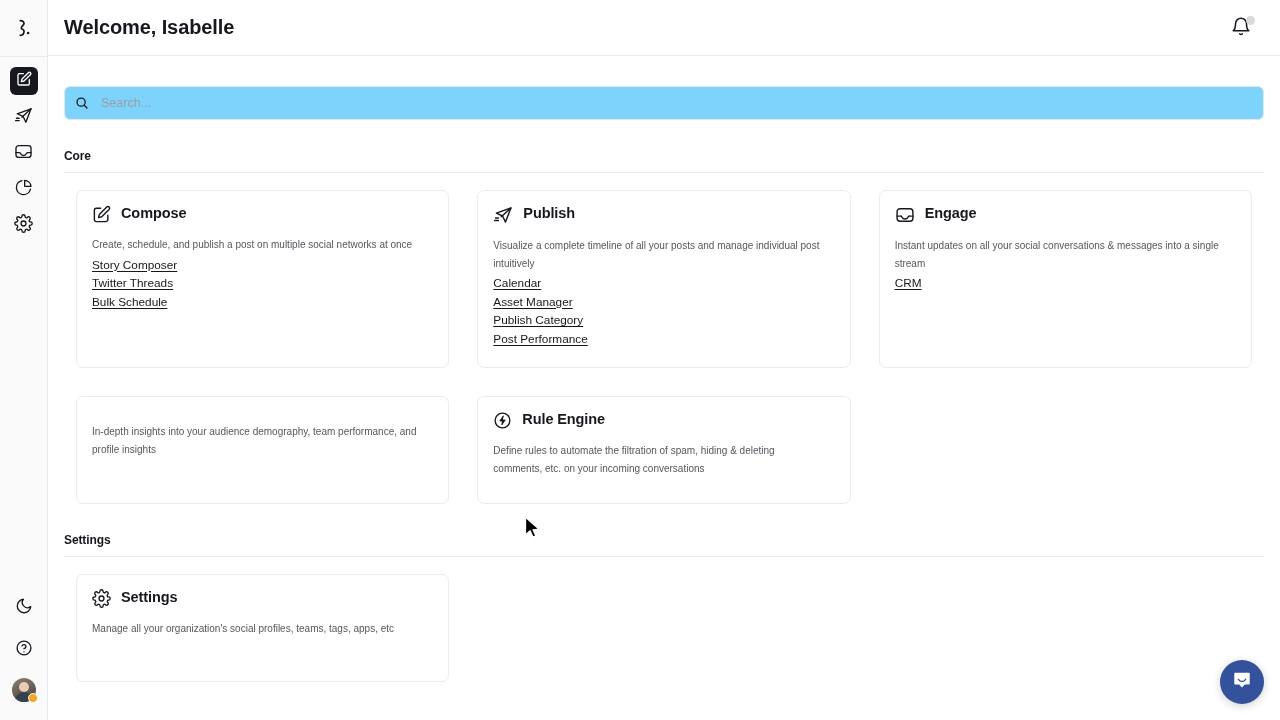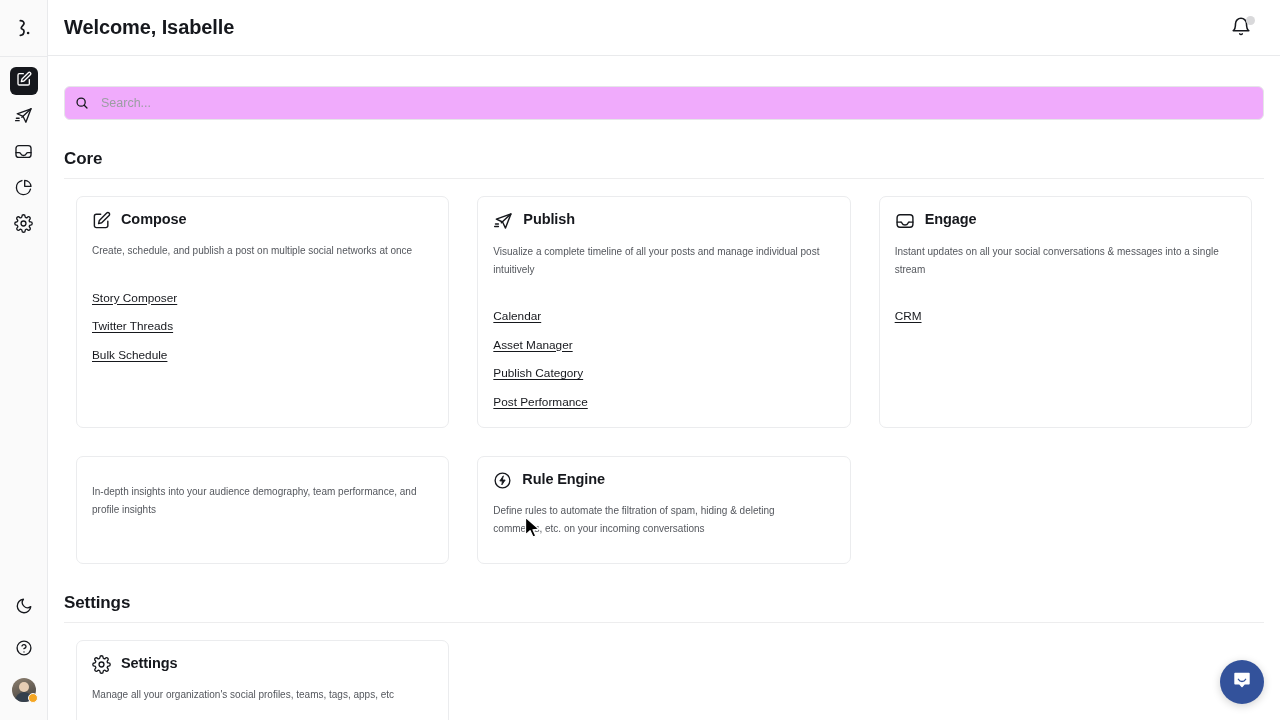"Search..." .searchbar { background: #f0abfc -> #7dd3fc }
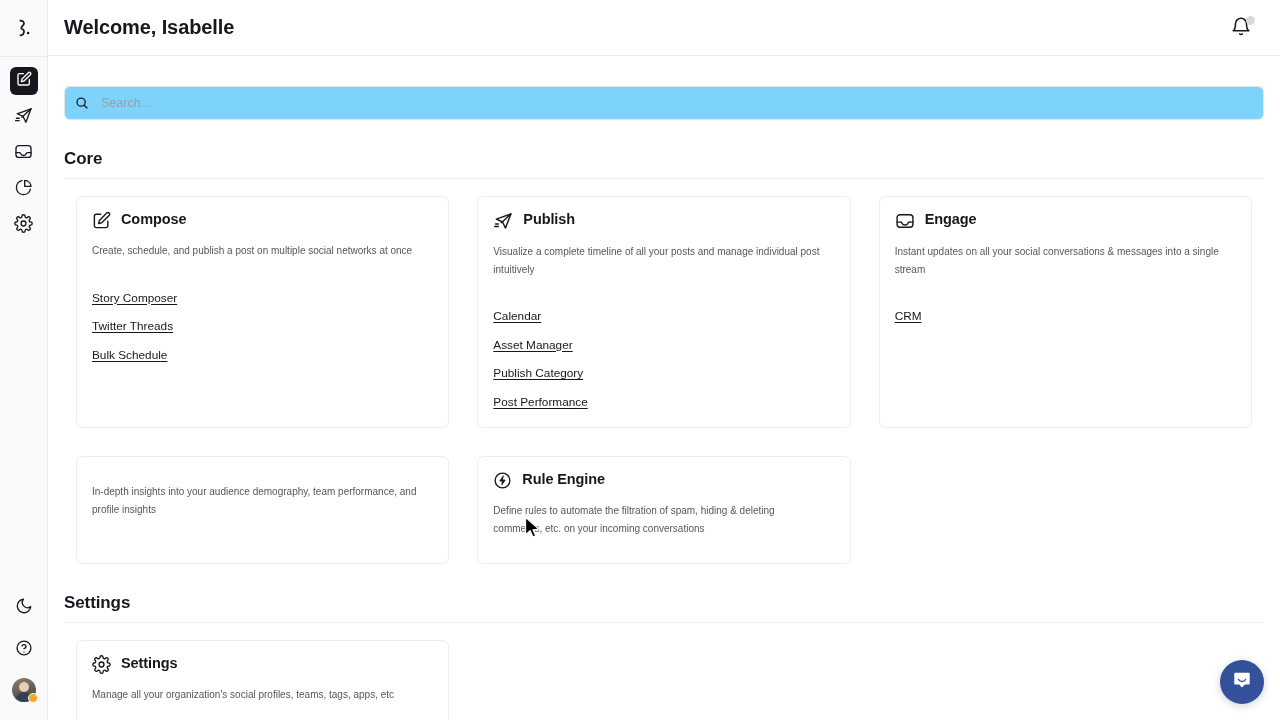"Core" .section-title { font-size: 17px -> 12px }
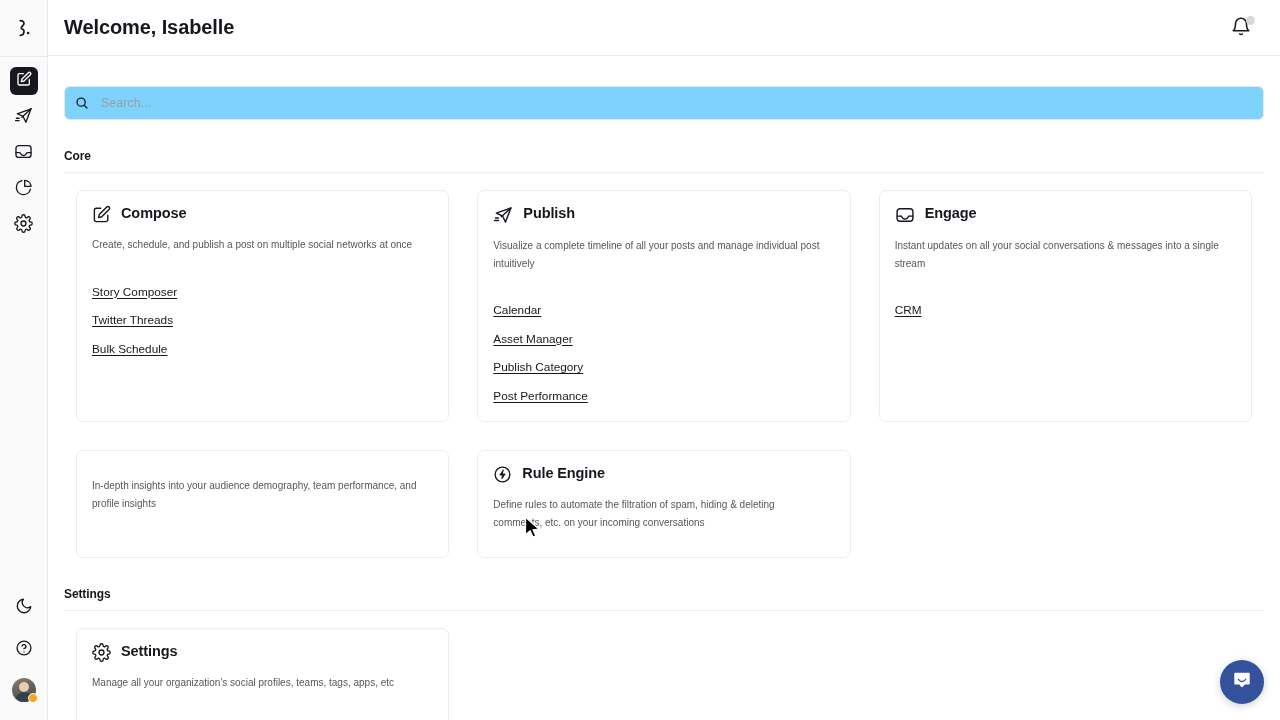"Story Composer" .card-links { gap: 11px -> 1px; margin-top: 30px -> 3px }
